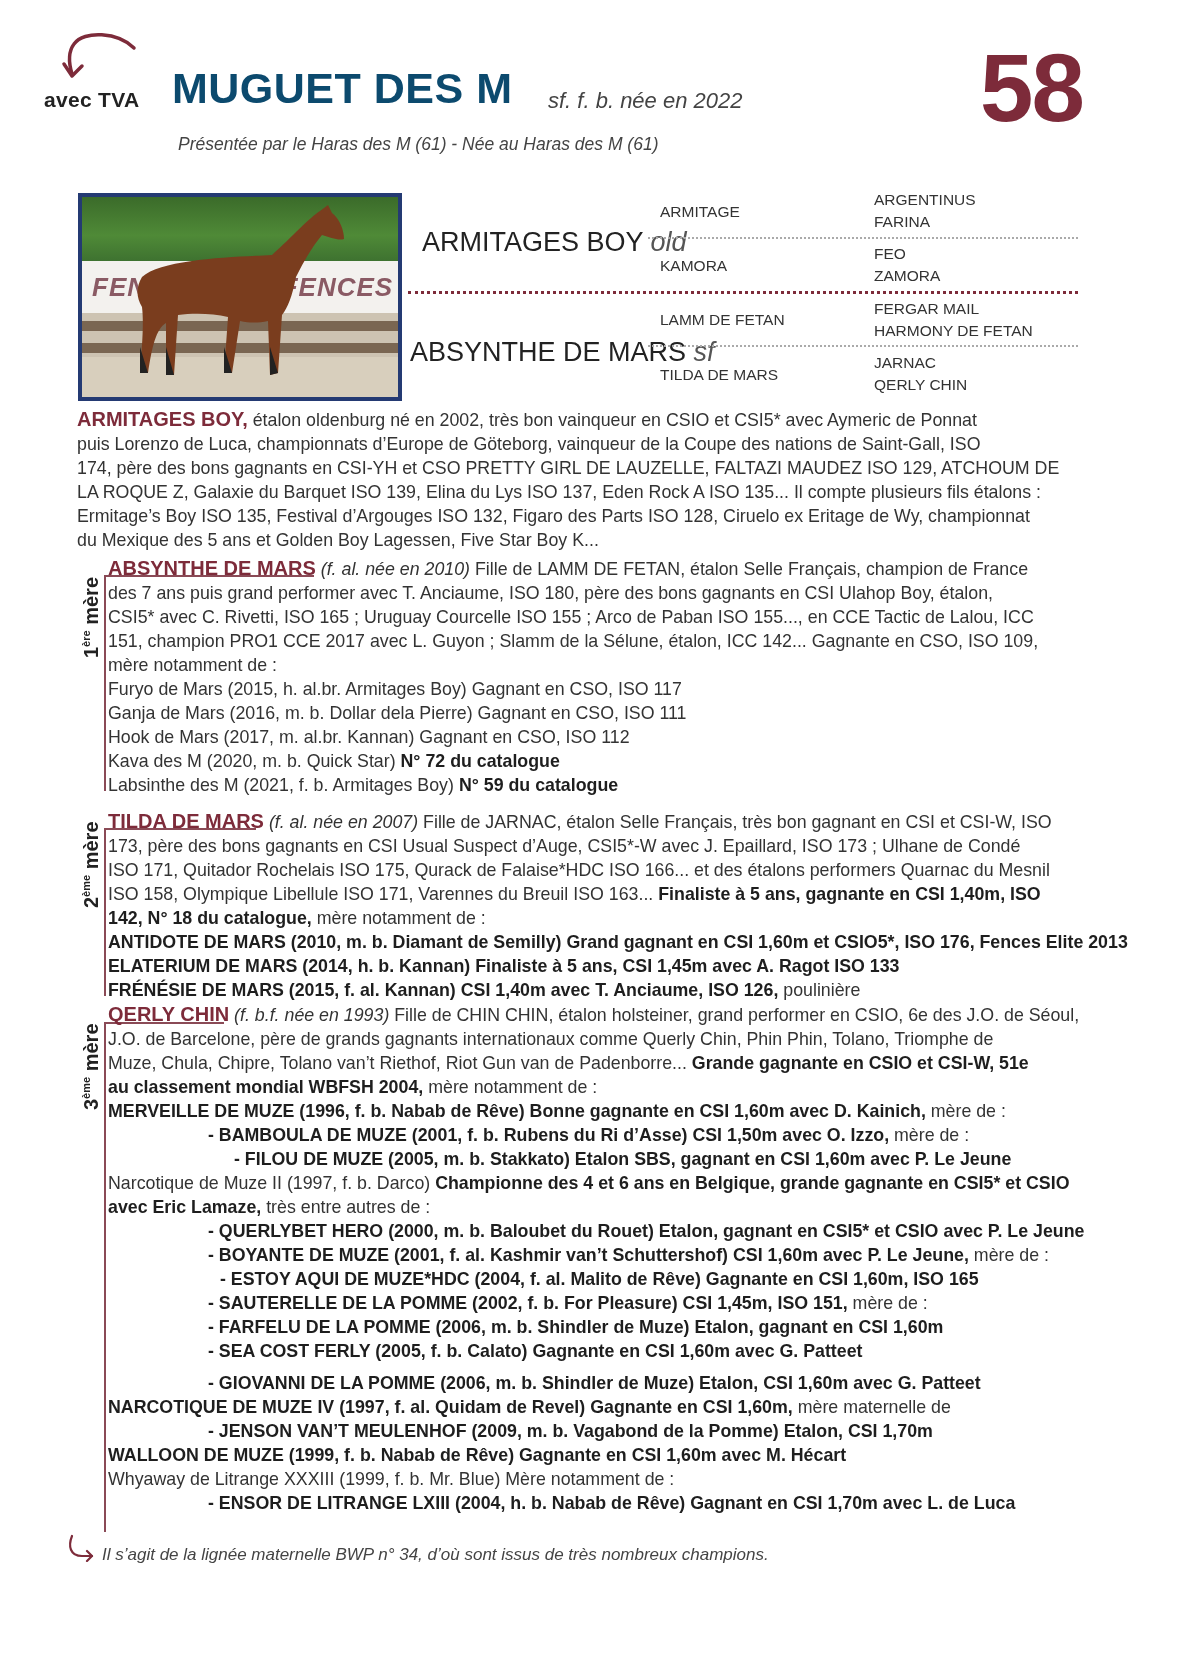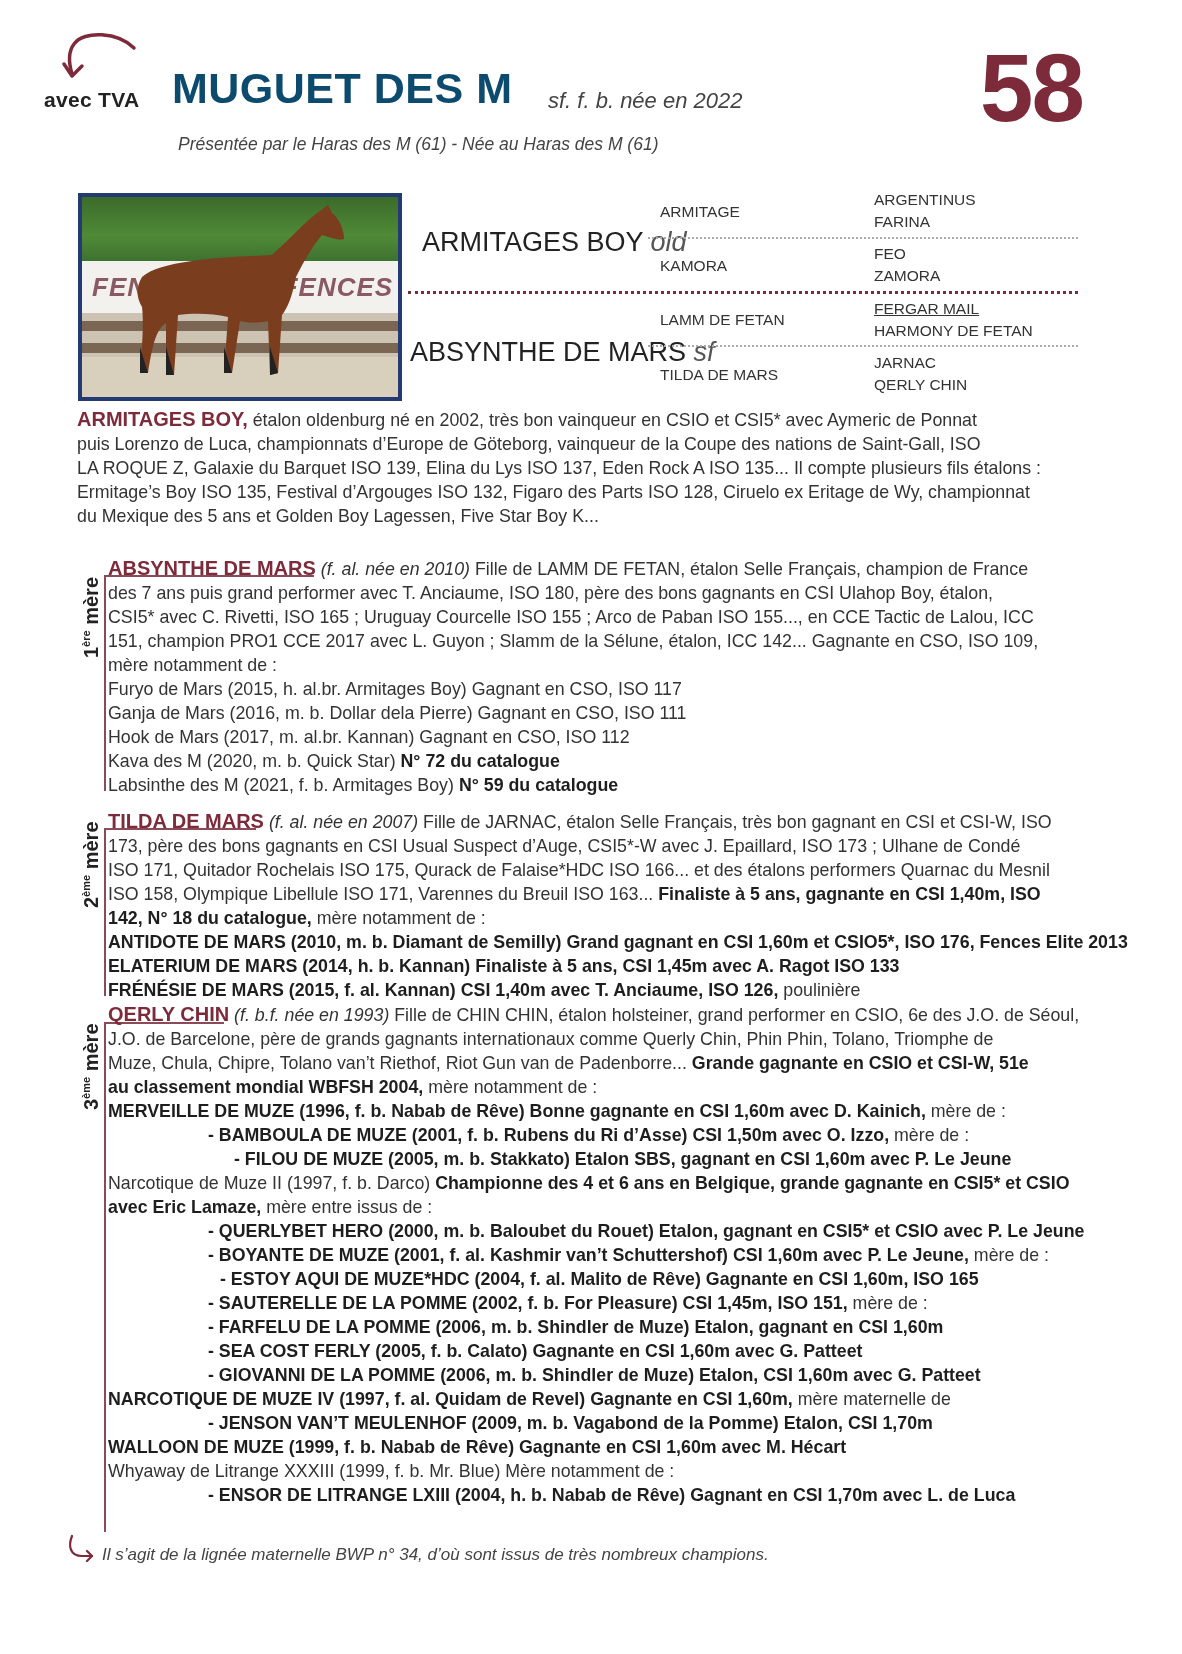"FERGAR MAIL" div.abs { text-decoration: underline -> none }
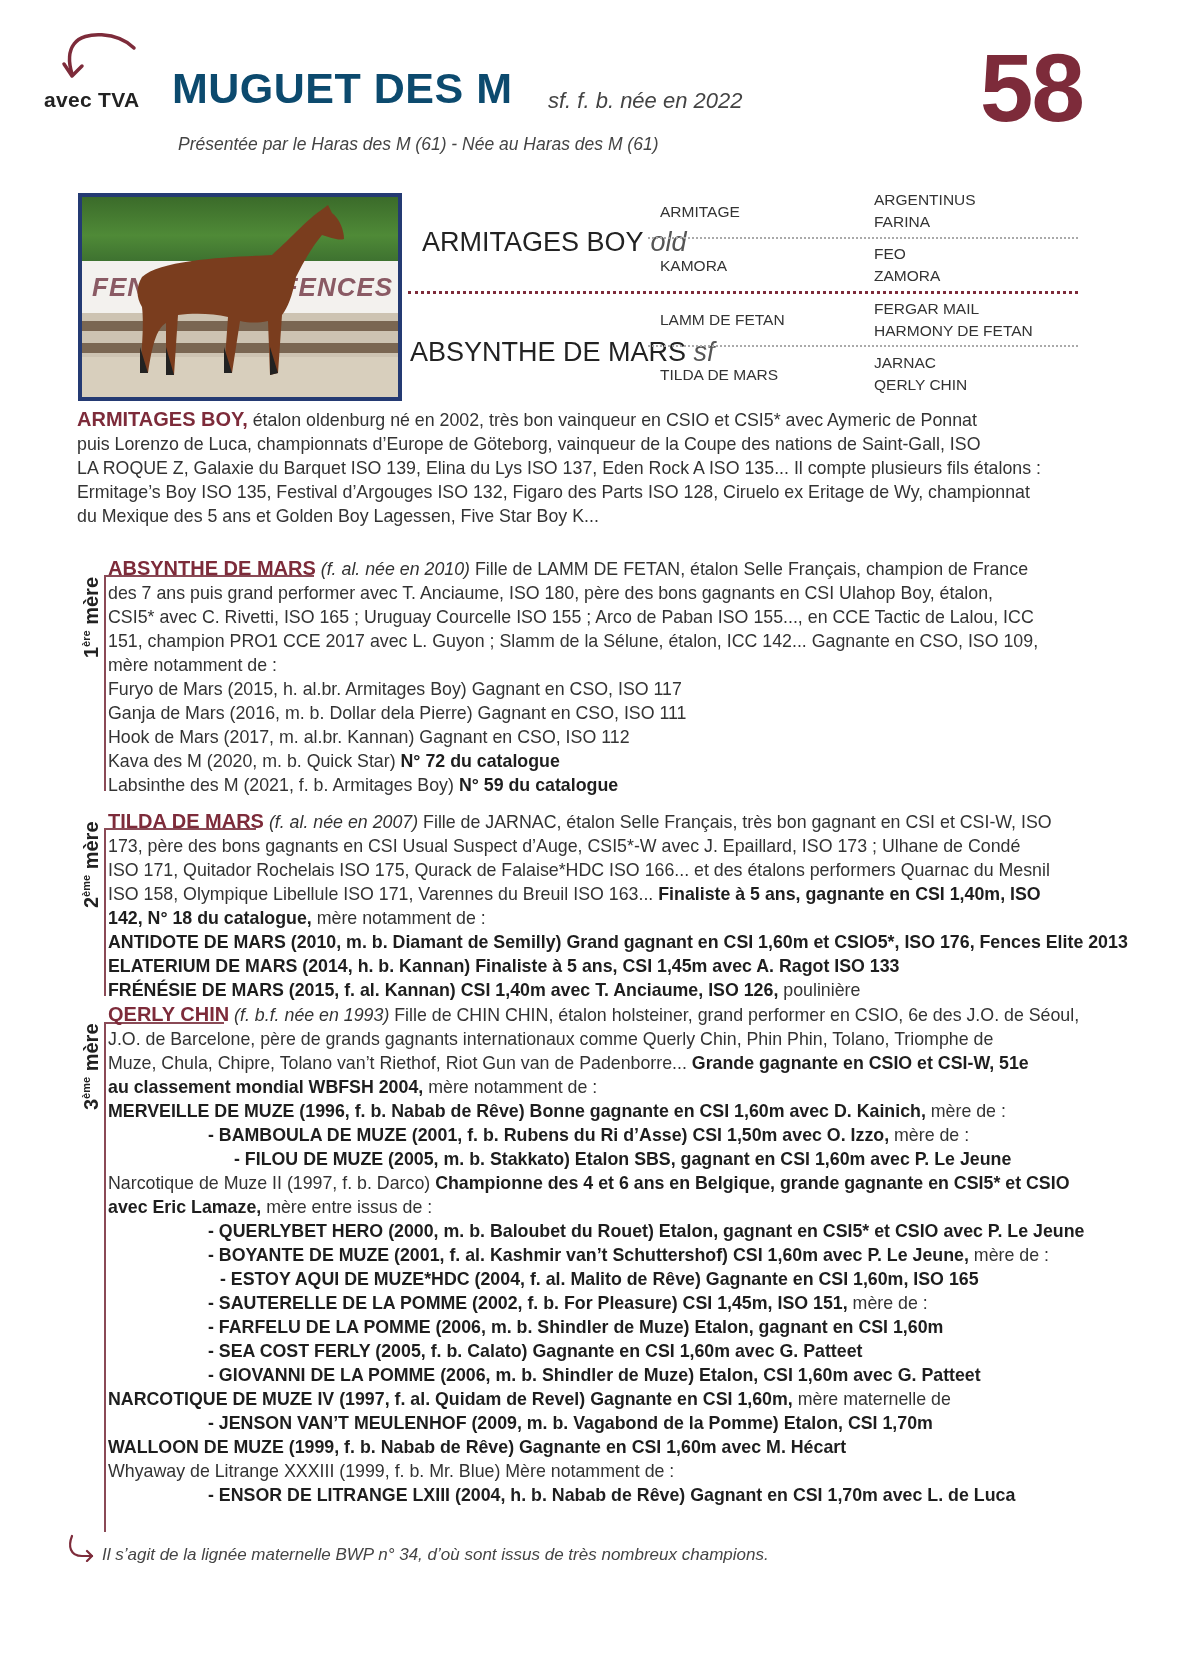"174, père des bons gagnants" div { html: none -> <div>174, père des bons gagnants en CSI-YH et CSO PRETTY GIRL DE LAUZELLE, FALTAZI MAUDEZ ISO 129, ATCHOUM DE</div> }
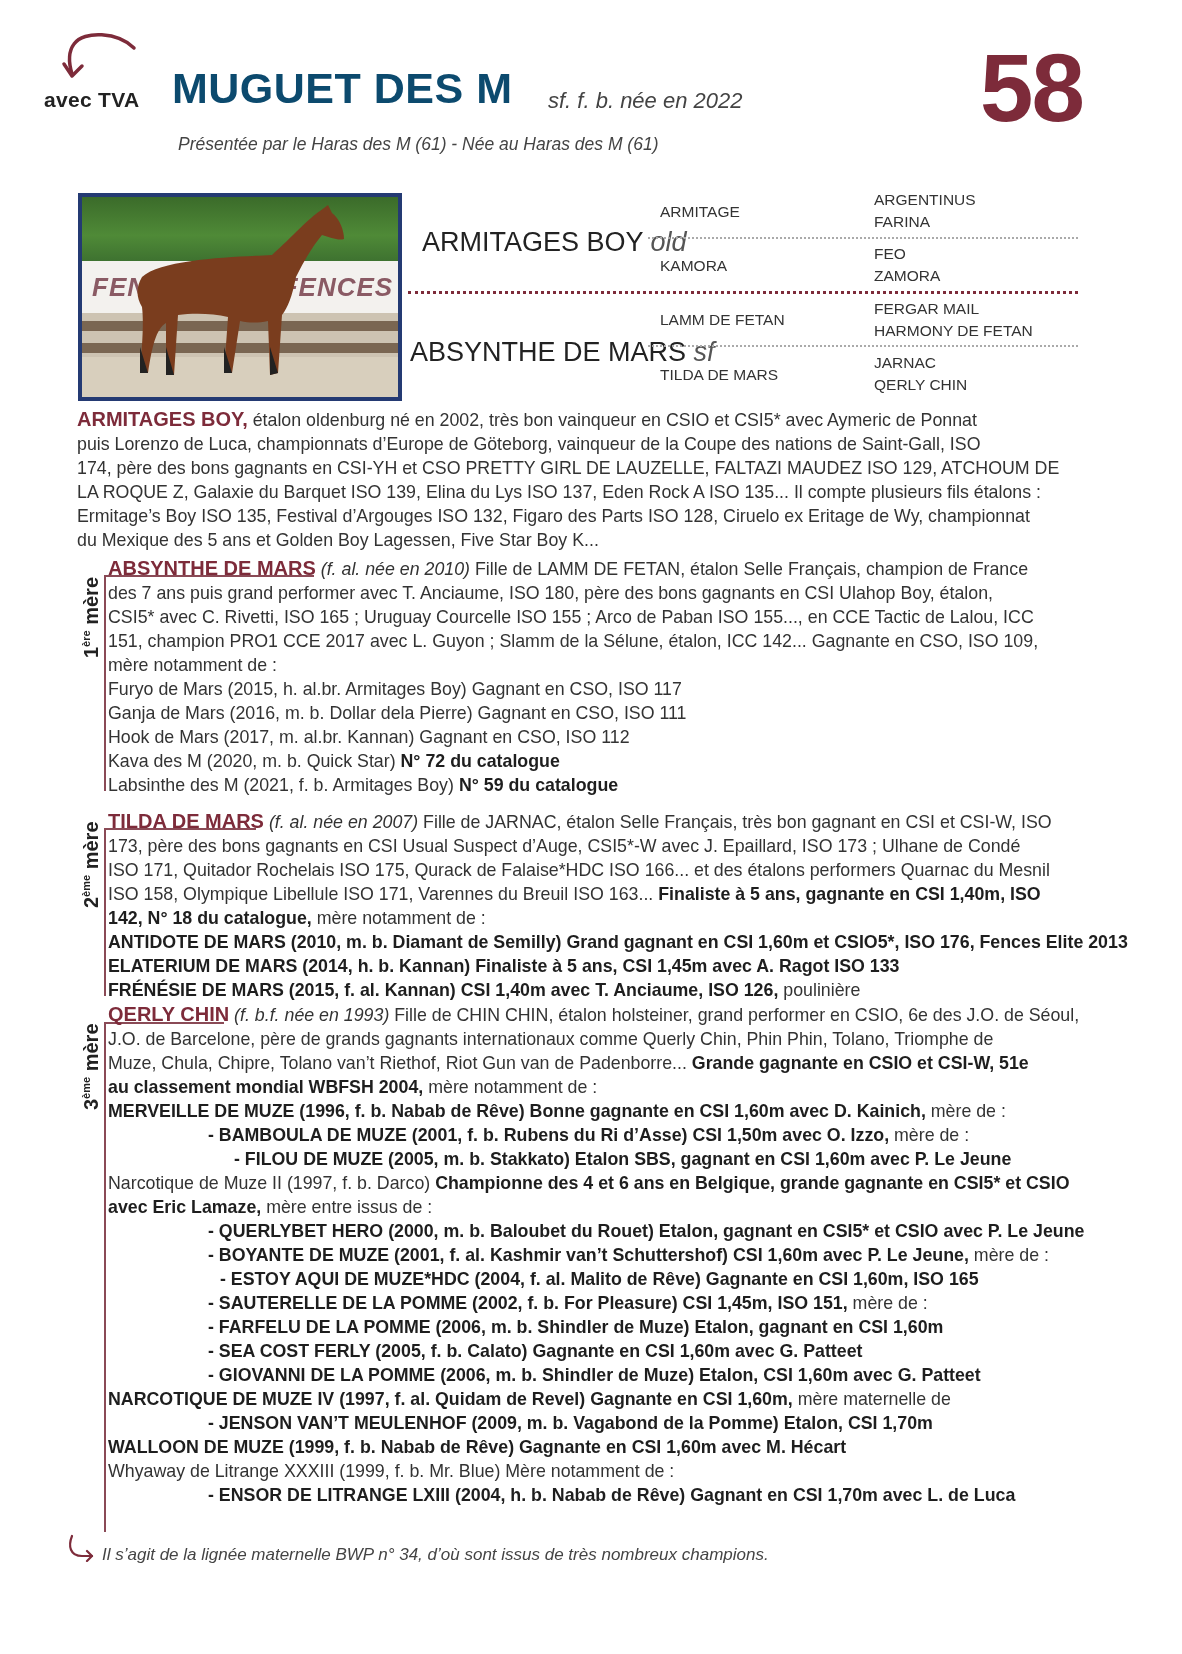"mère entre issus de :" span { text: mère entre issus -> très entre autres }
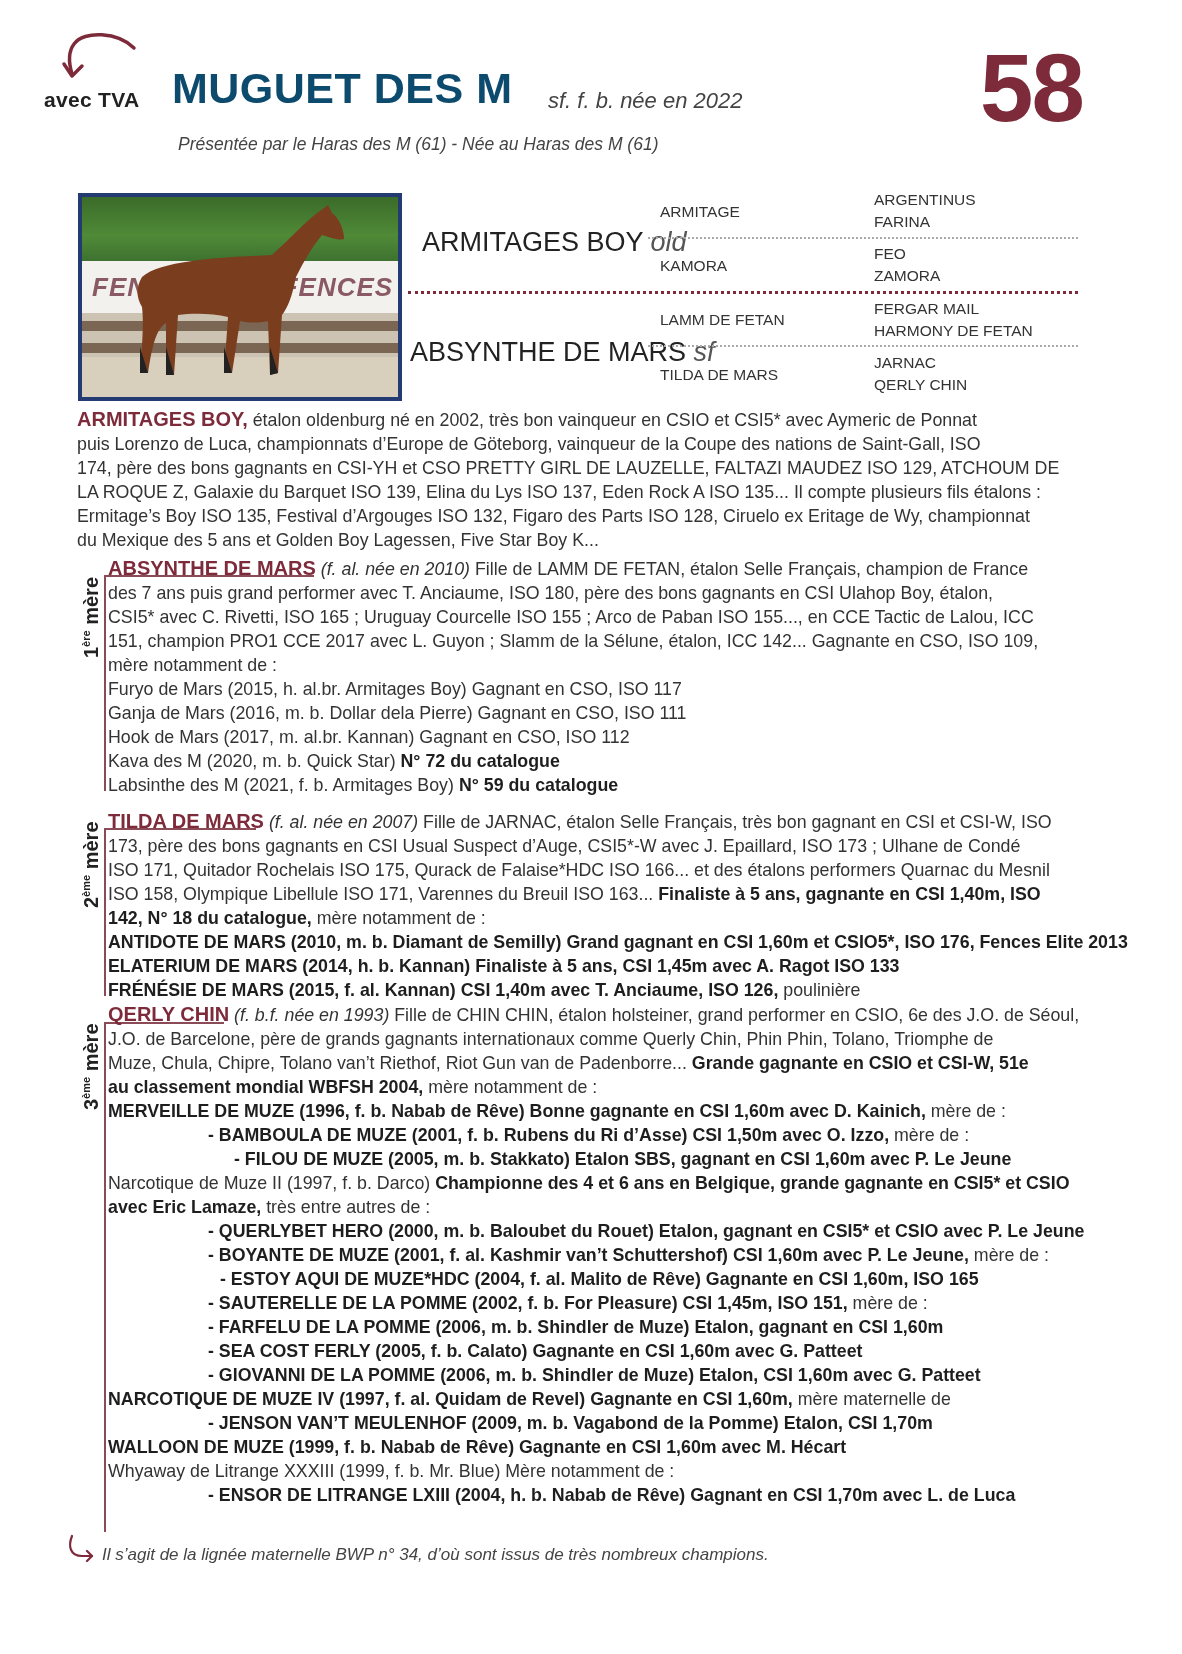"- GIOVANNI DE LA POMME" div { margin-top: none -> 8px }
